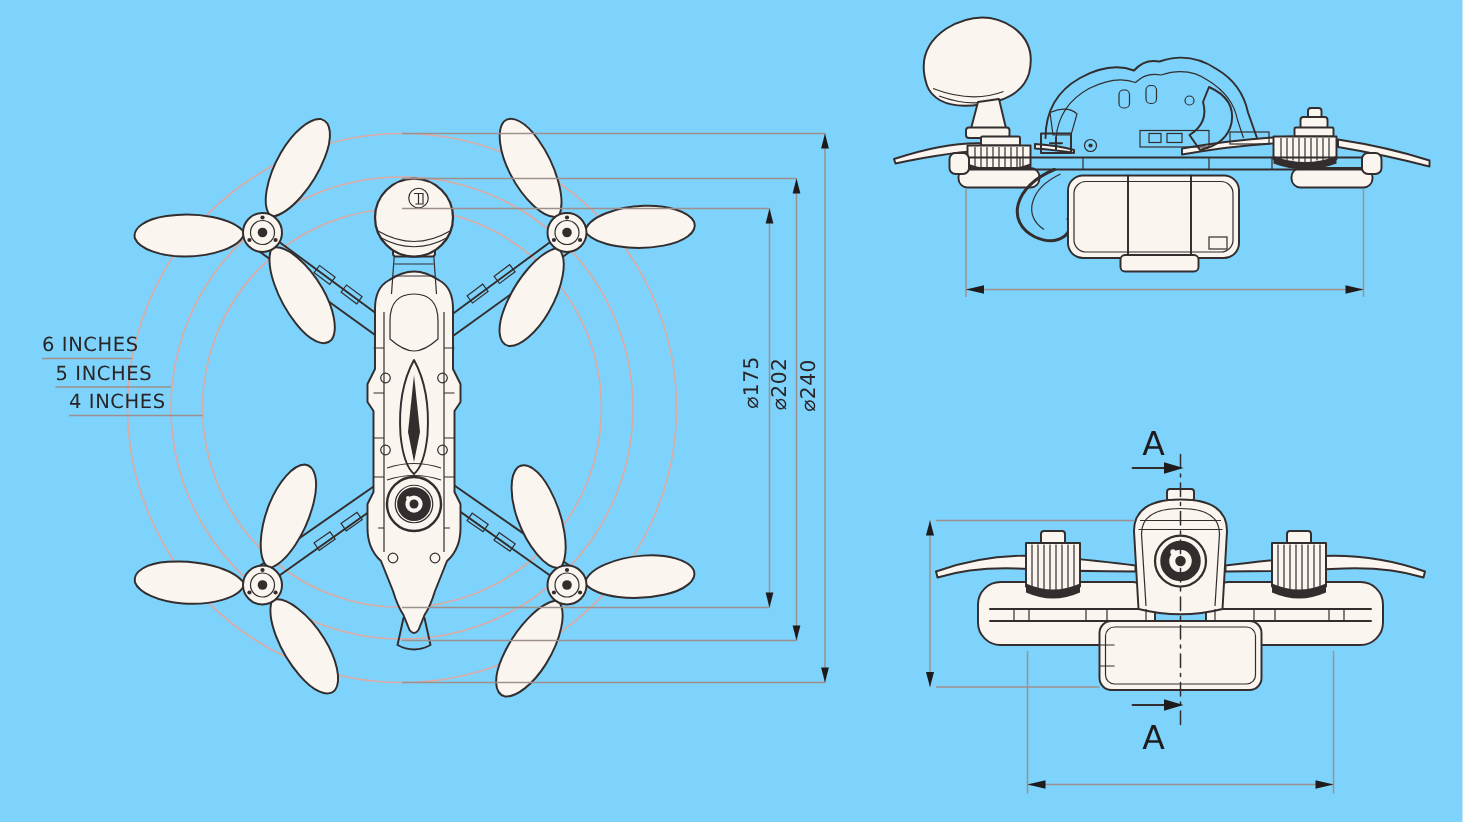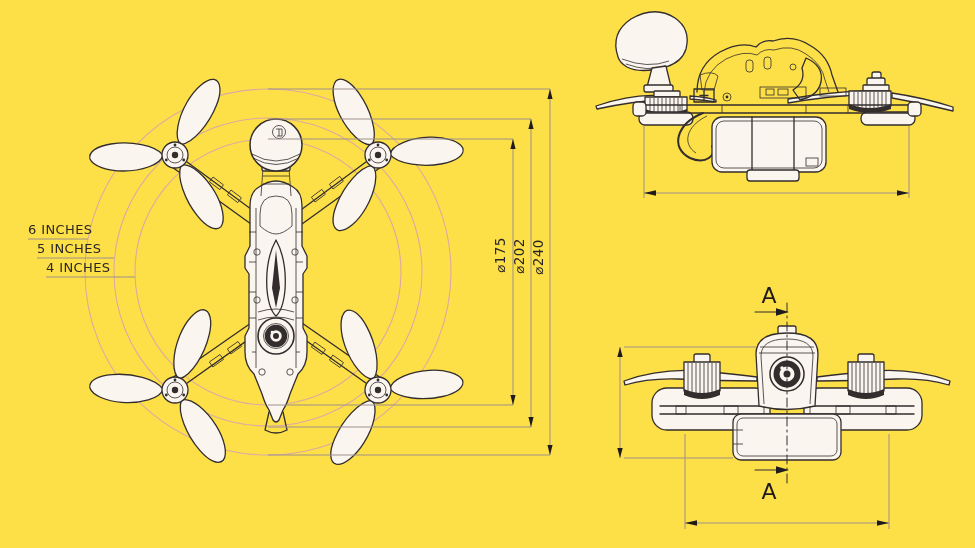"6 INCHES" .stage { background: #fde047 -> #7dd3fc }
